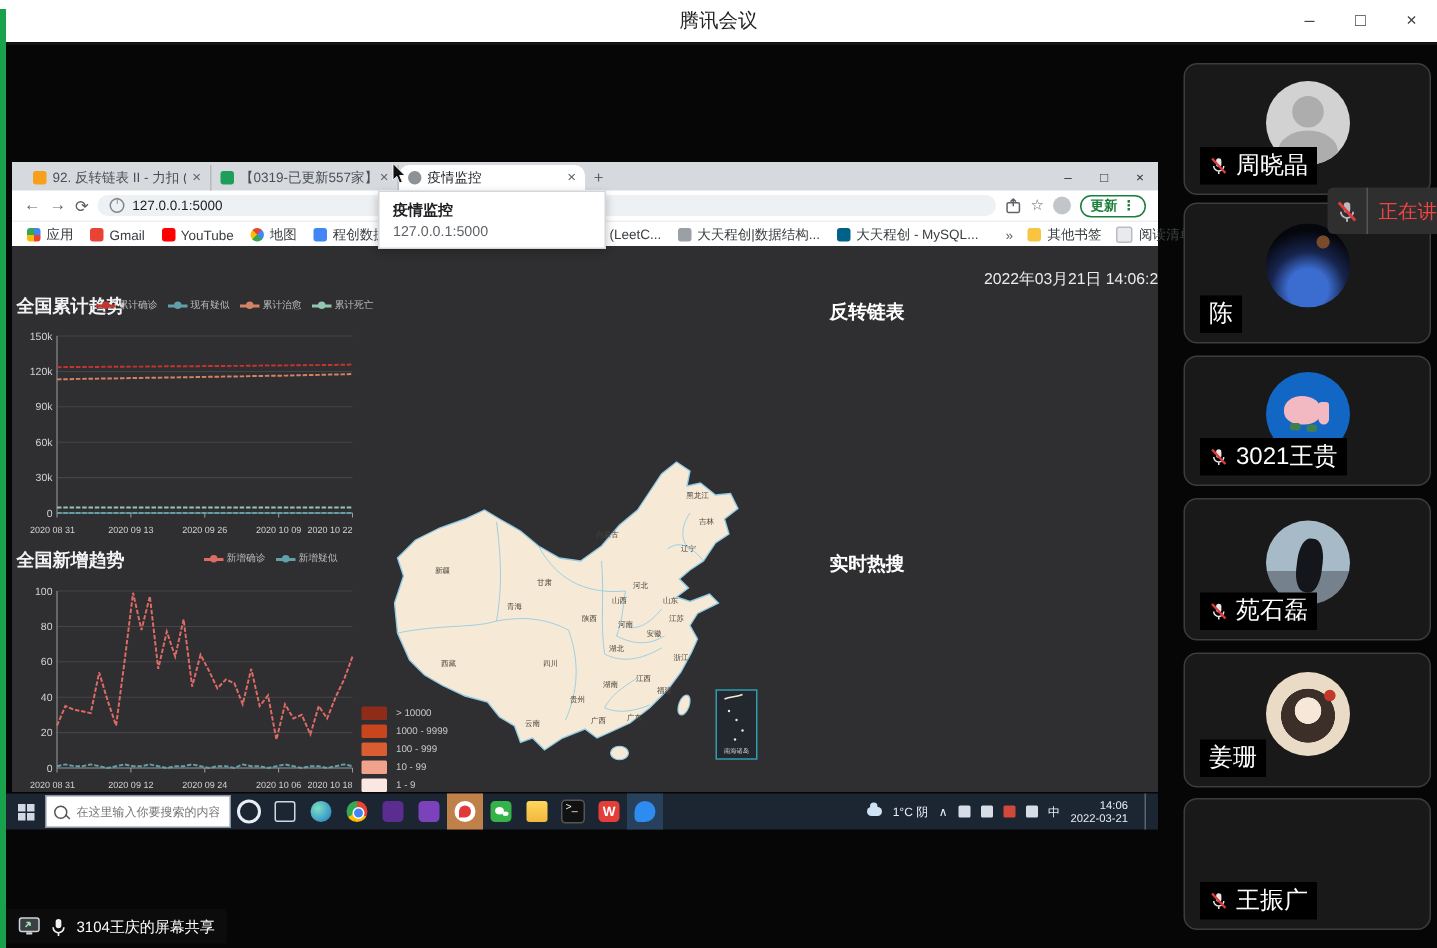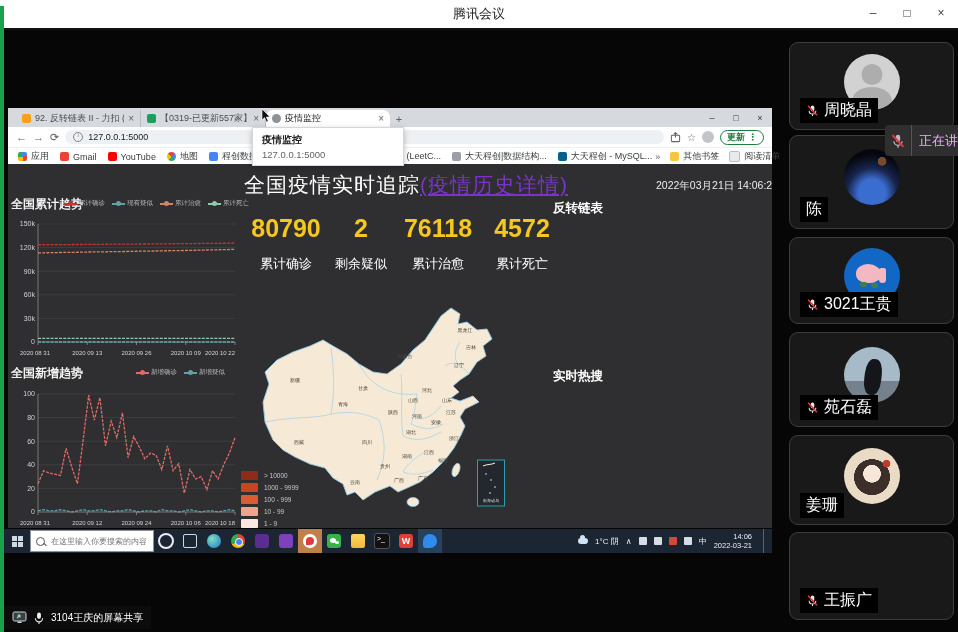"正在讲" #toast .t-tx { color: #f0abfc -> #ef4444 }
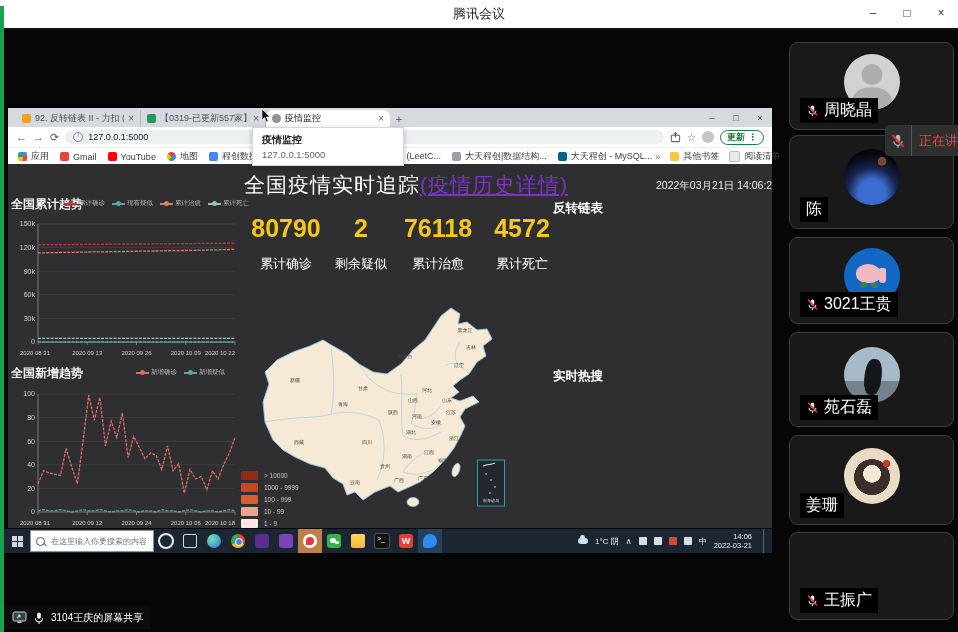"应用" .bookmarks { gap: 3px -> 18px }
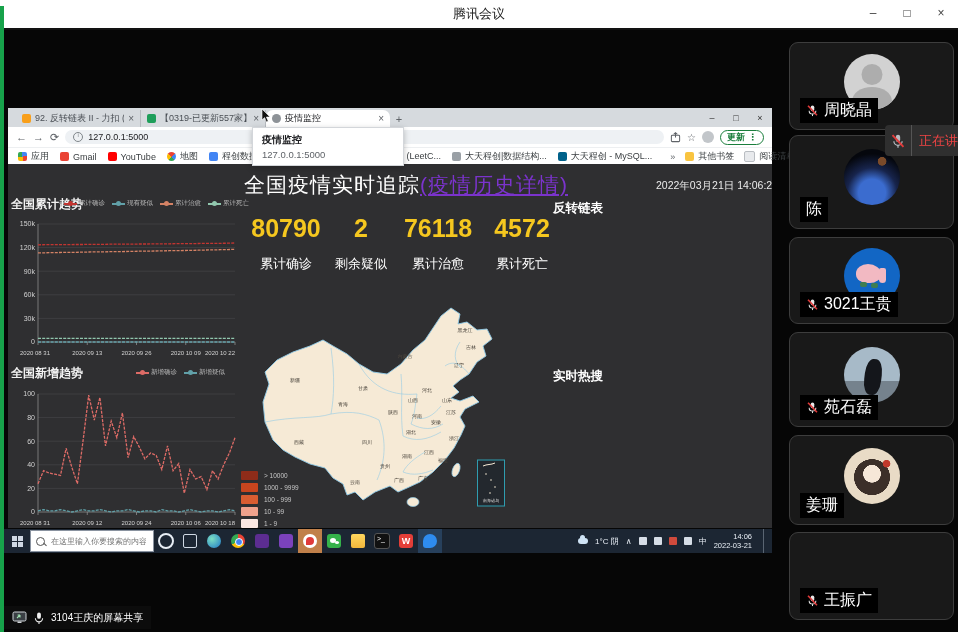"全国疫情实时追踪(疫情历史详情)" div.d-title { html: <div> <span>全国疫情实时追踪</span><span>(疫情历史详情)</span> </div> -> none }
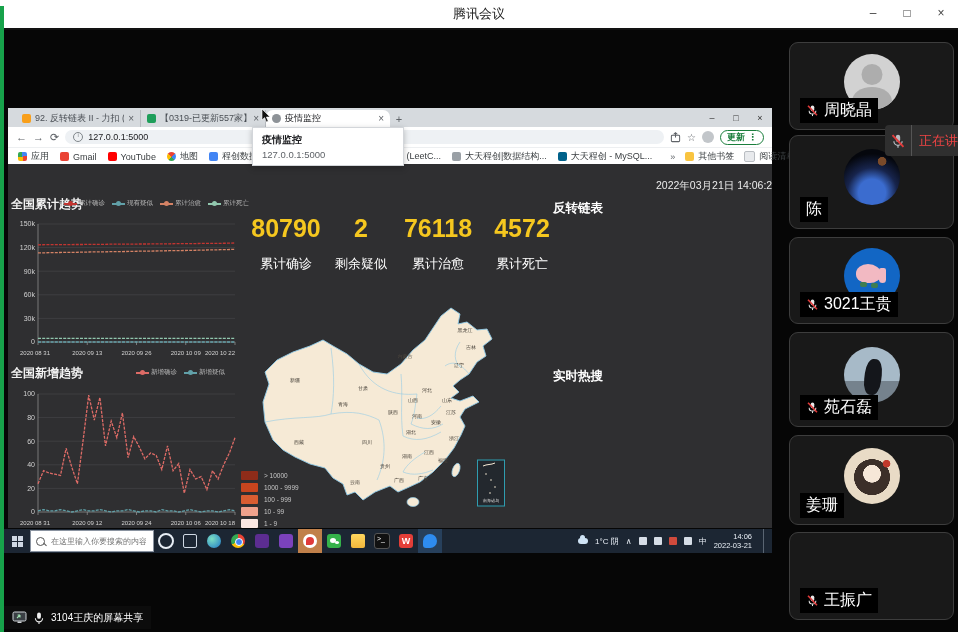"80790" div { html: <div> <div> <div>80790</div> <div>累计确诊</div> </div> <div> <div>2</div> <div>剩余疑似</div> </div> <div> <div>76118</div> <div>累计治愈</div> </div> <div> <div>4572</div> <div>累计死亡</div> </div> </div> -> none }
